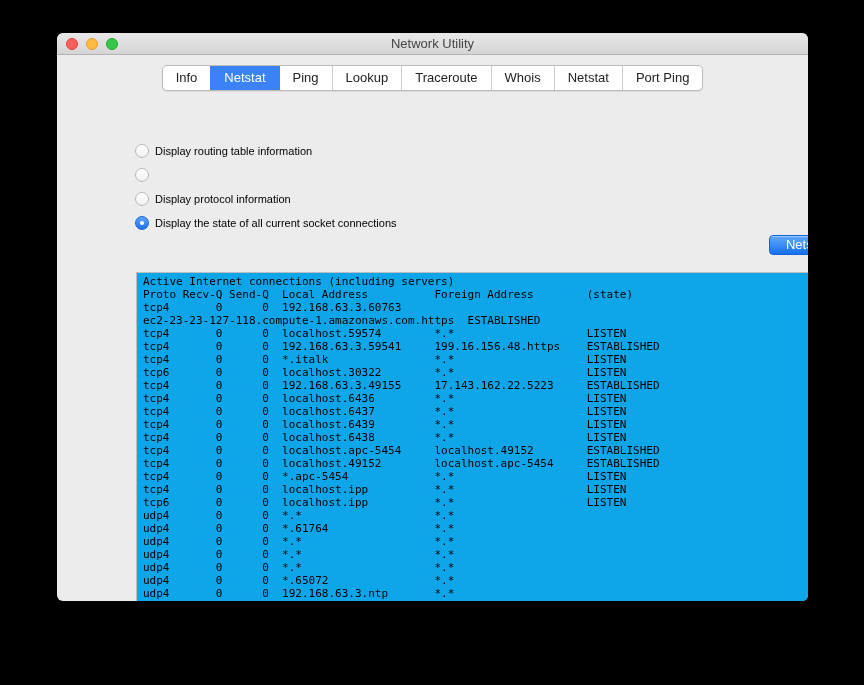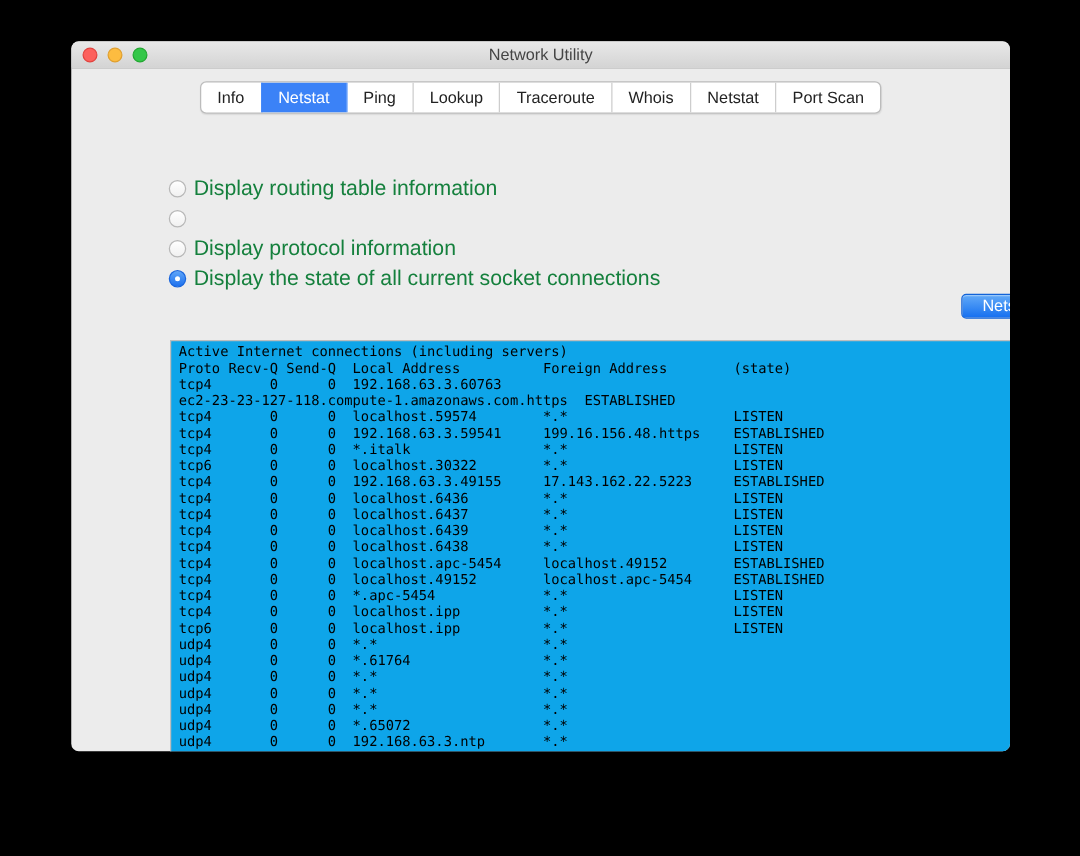"Port Scan" div.seg { text: Scan -> Ping }
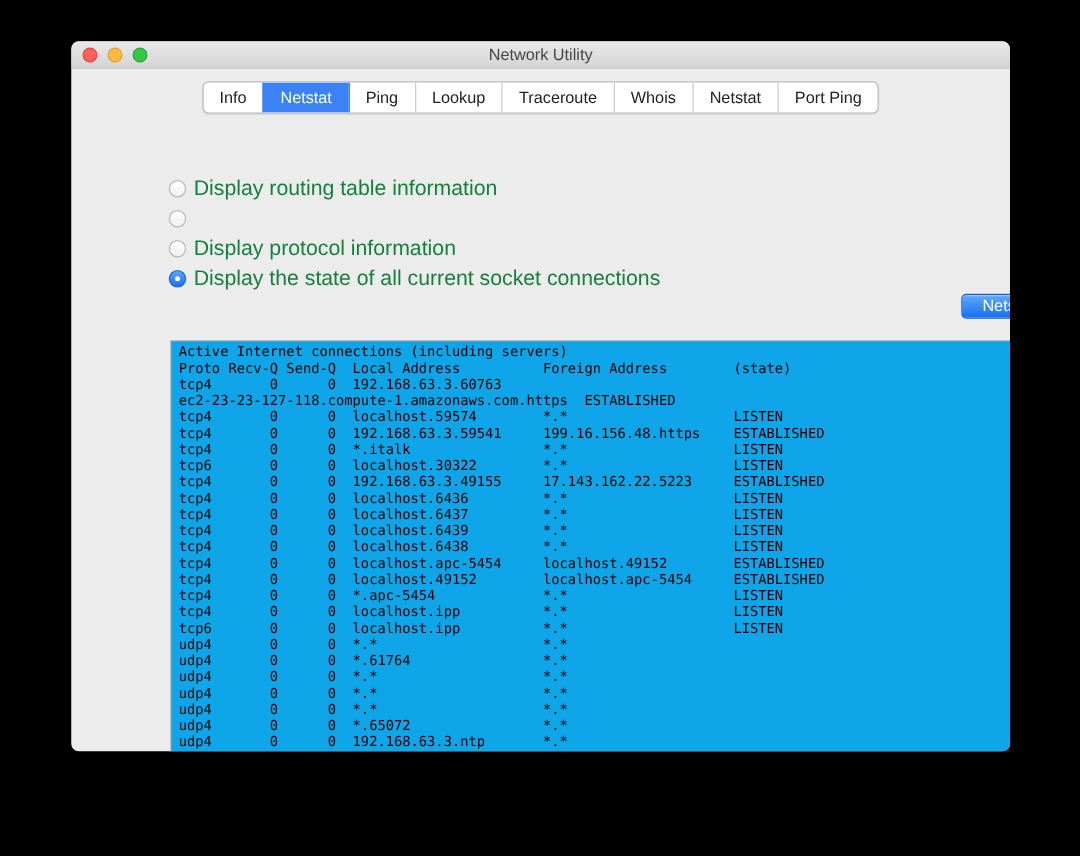"Display routing table information" .radio-label { color: #15803d -> #000000; font-size: 17px -> 11px }
